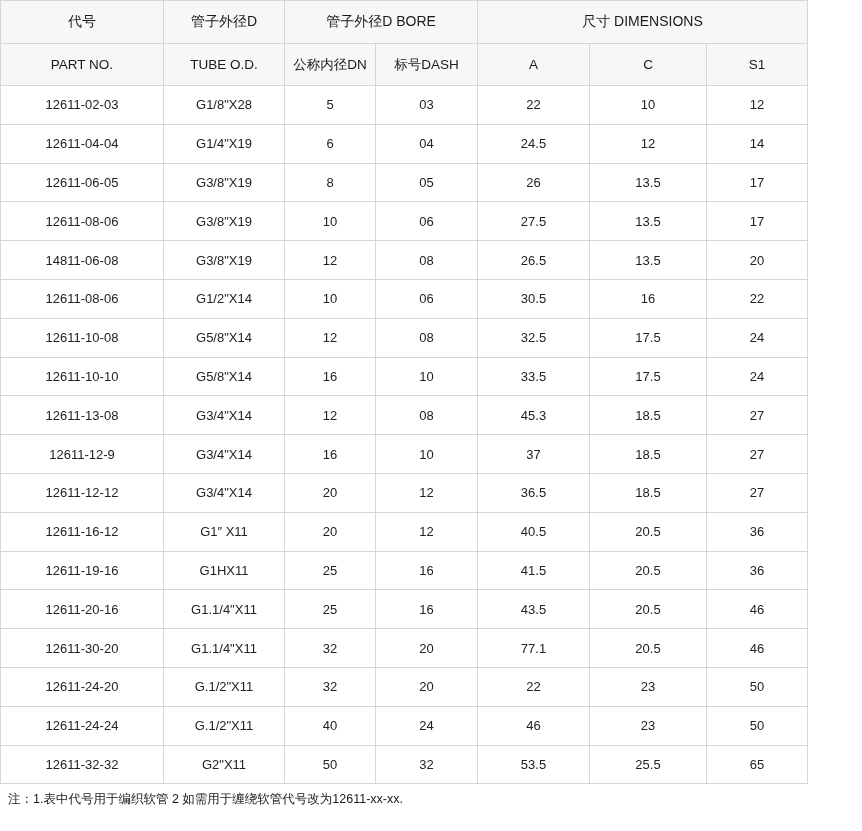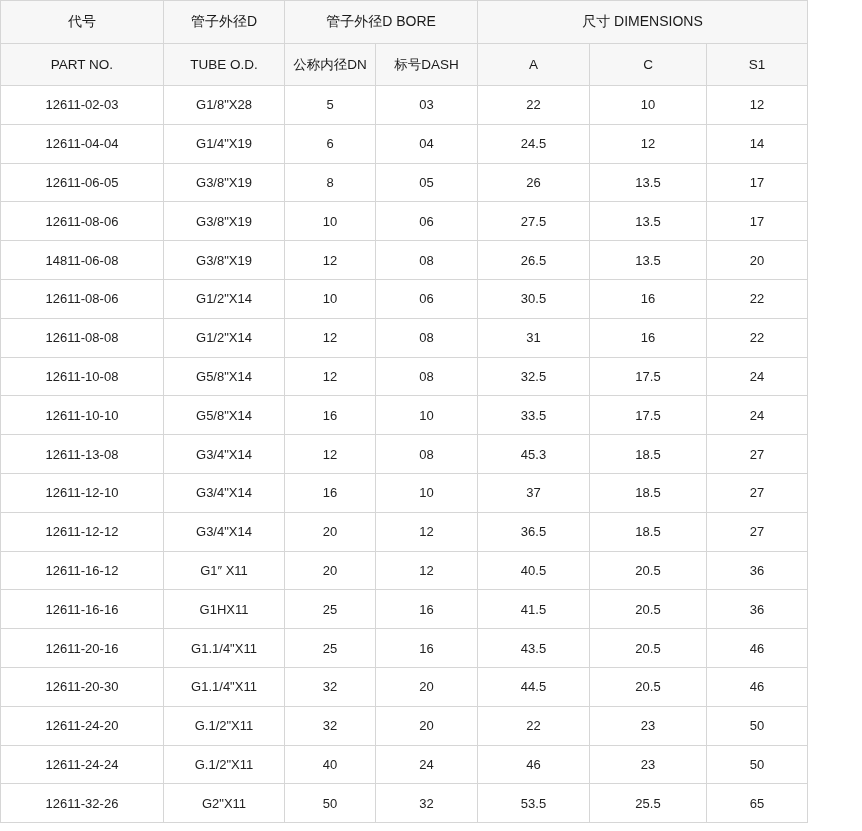"12611-08-08" tr.data-row { html: <tr> <td>12611-08-08</td> <td>G1/2"X14</td> <td>12</td> <td>08</td> <td>31</td> <td>16</td> <td>22</td> </tr> -> none }
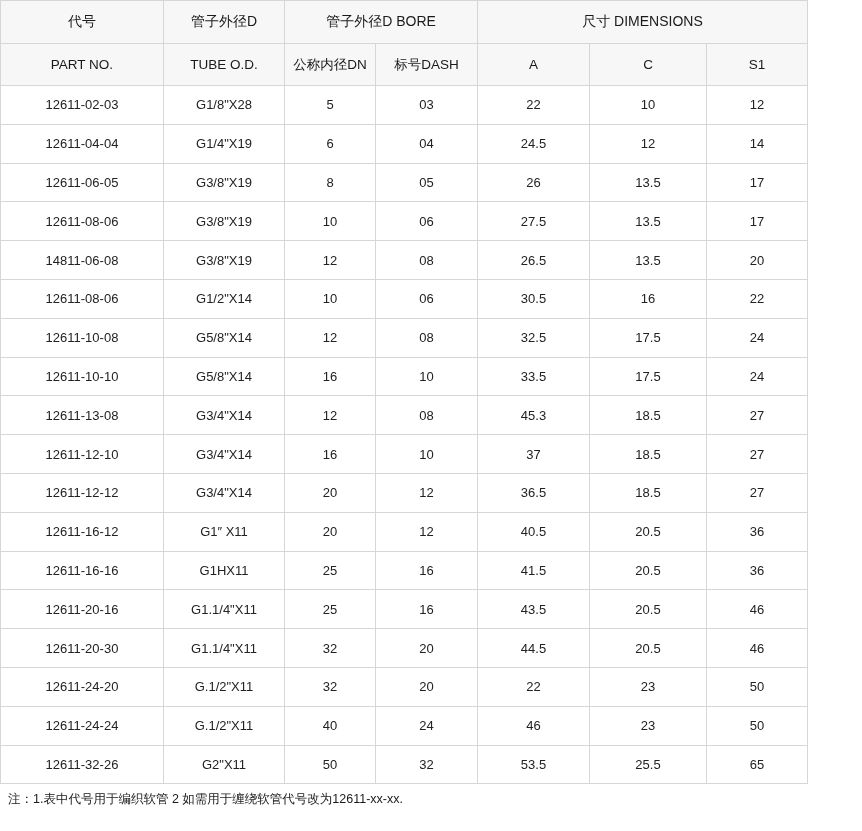"12611-12-10" td.partno { text: 12611-12-10 -> 12611-12-9 }
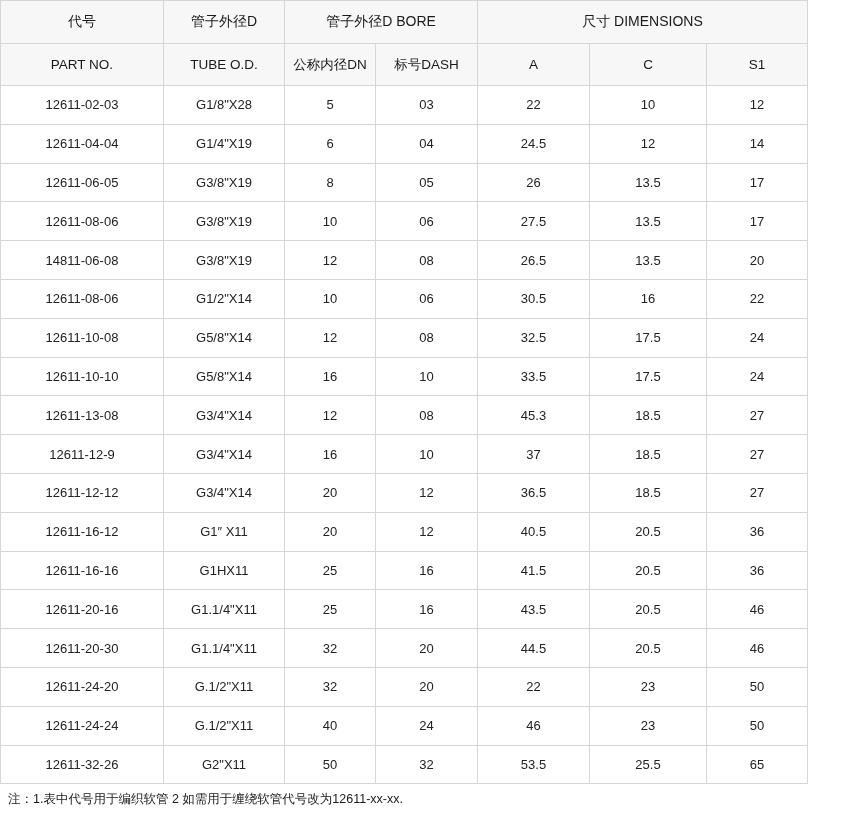"12611-16-16" td.partno { text: 12611-16-16 -> 12611-19-16 }
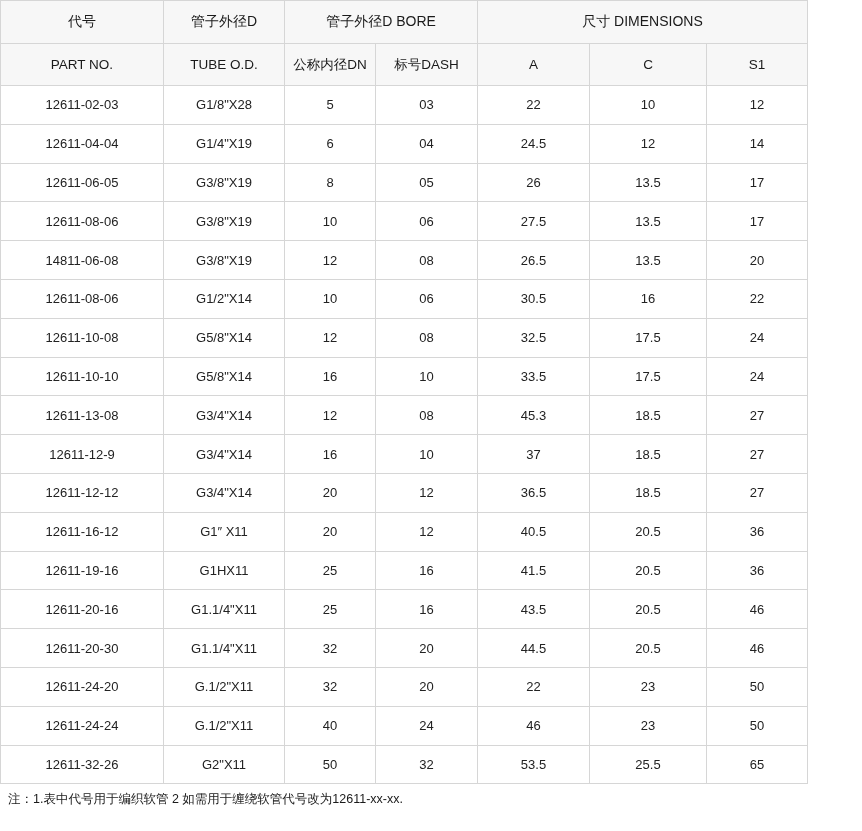"12611-20-30" td.partno { text: 12611-20-30 -> 12611-30-20 }
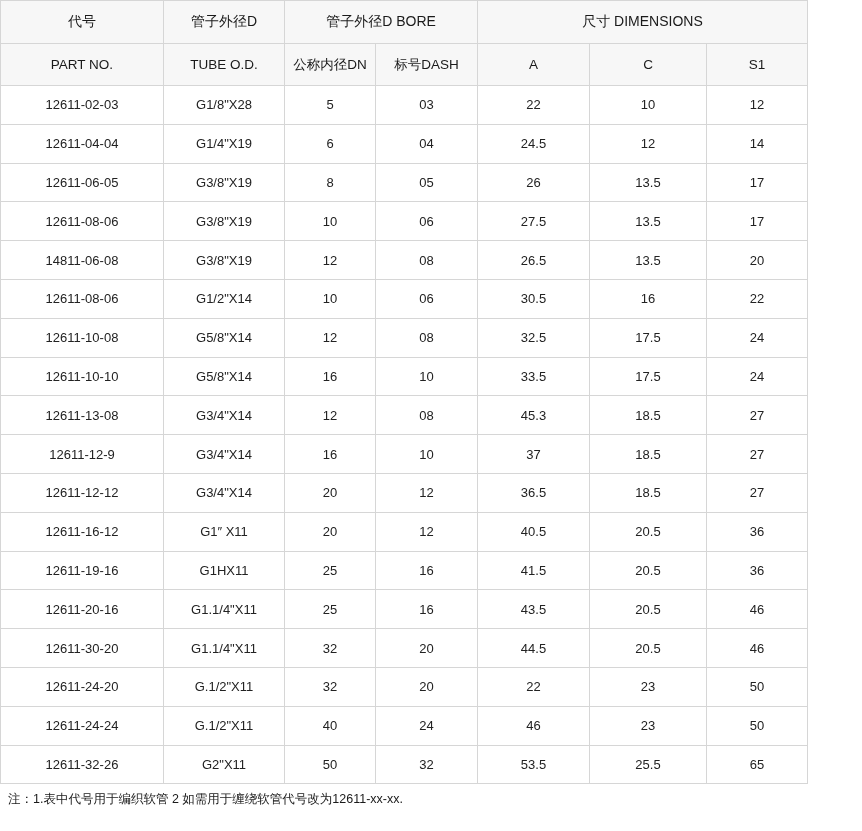"44.5" td { text: 44.5 -> 77.1 }
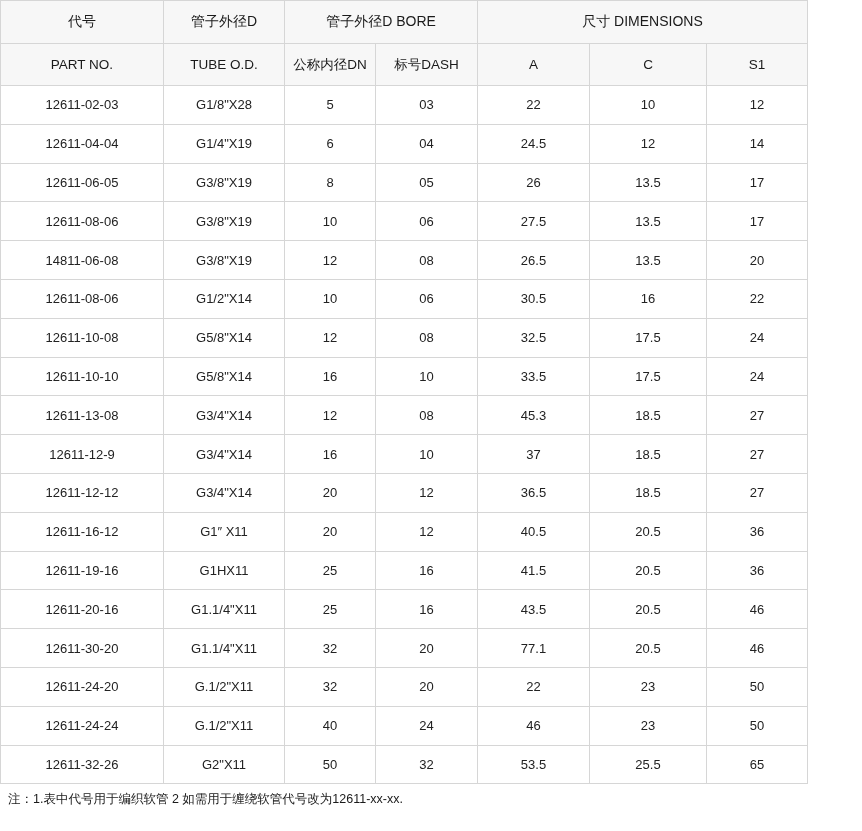"12611-32-26" td.partno { text: 12611-32-26 -> 12611-32-32 }
